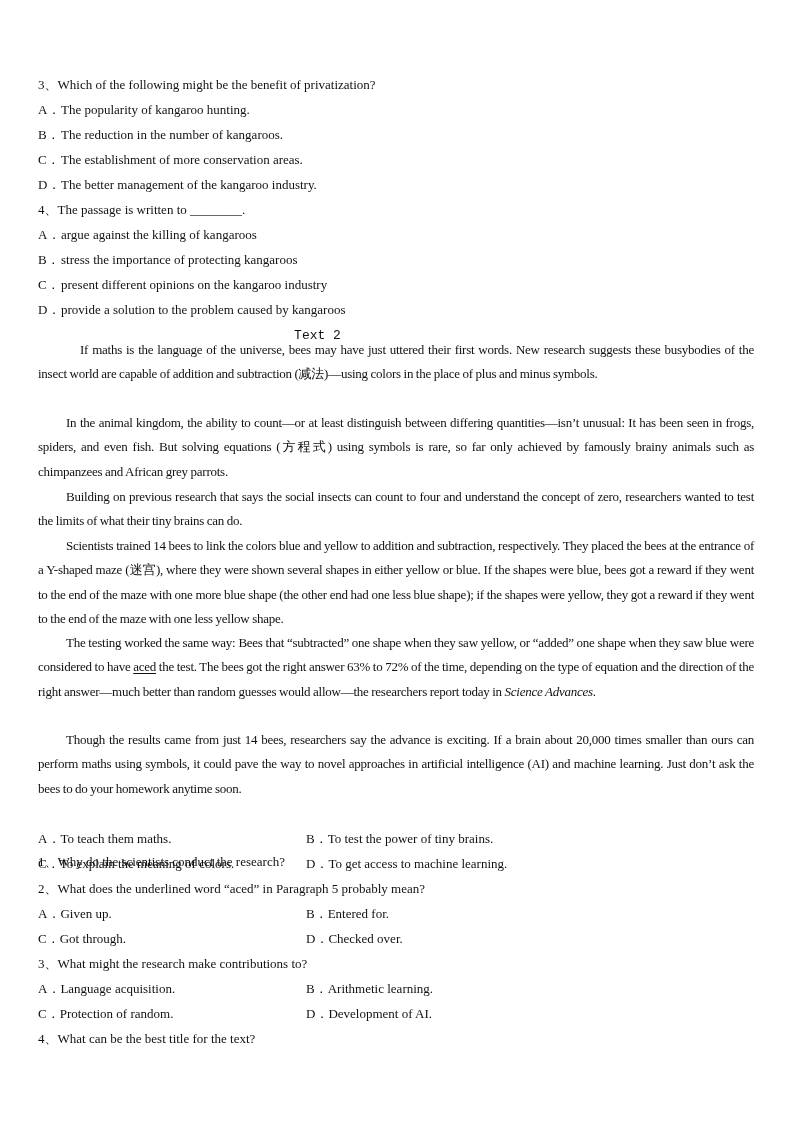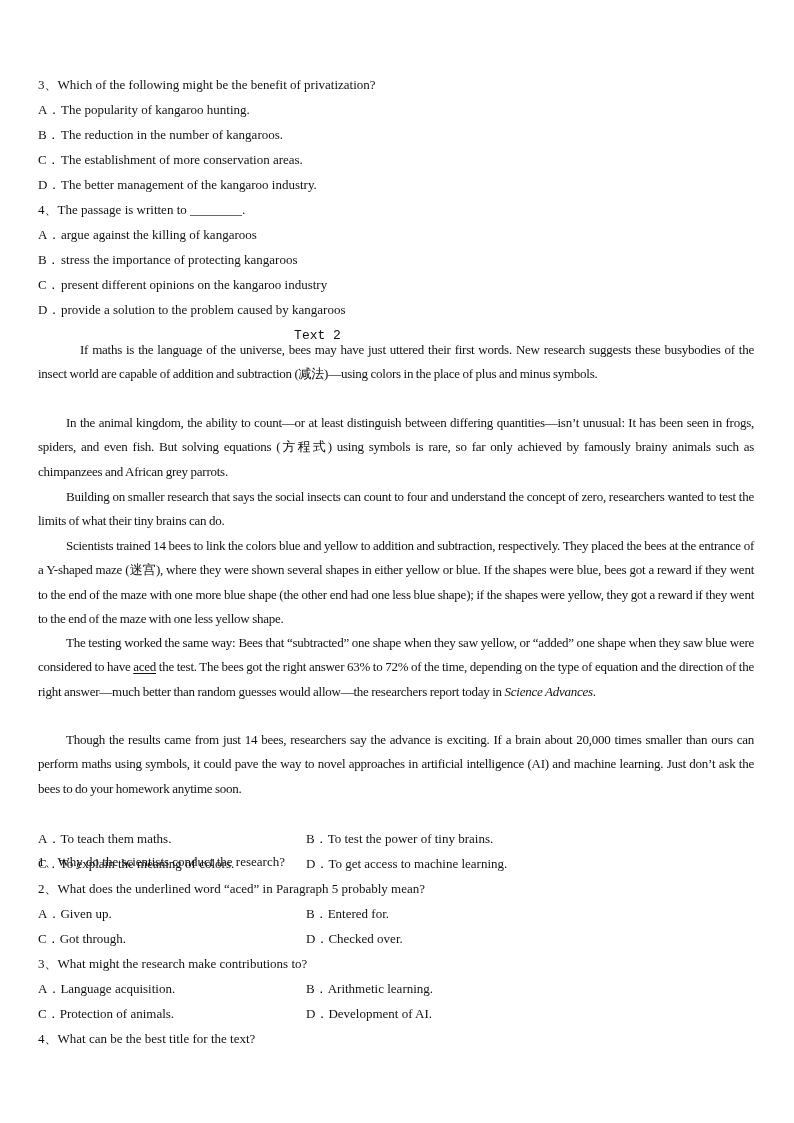"Building on smaller research that" div.para { text: smaller -> previous }
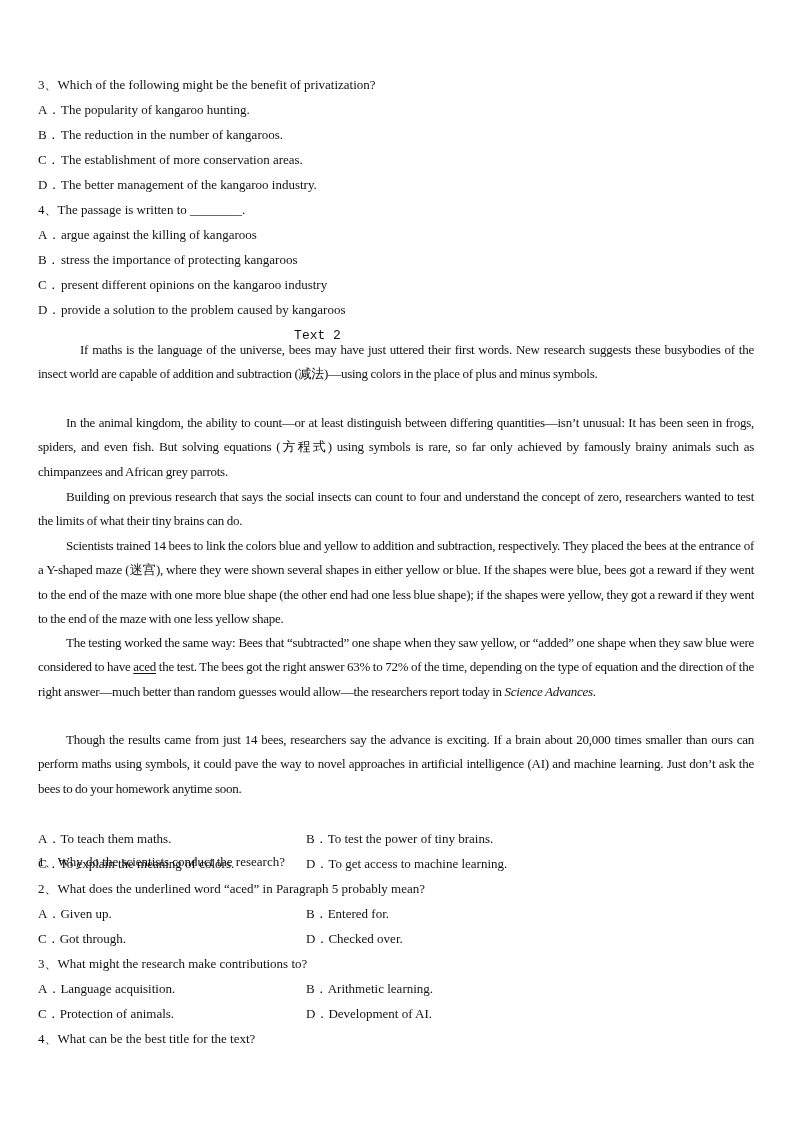"C．Protection of animals." span { text: animals -> random }
